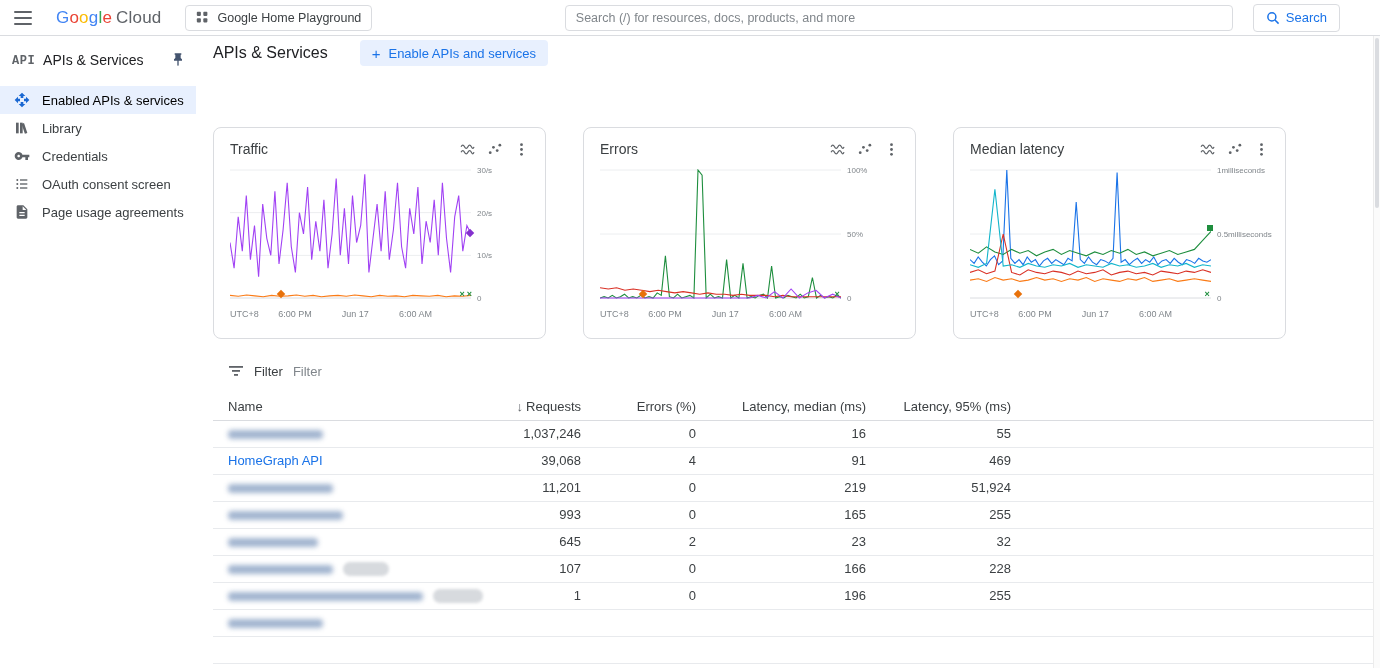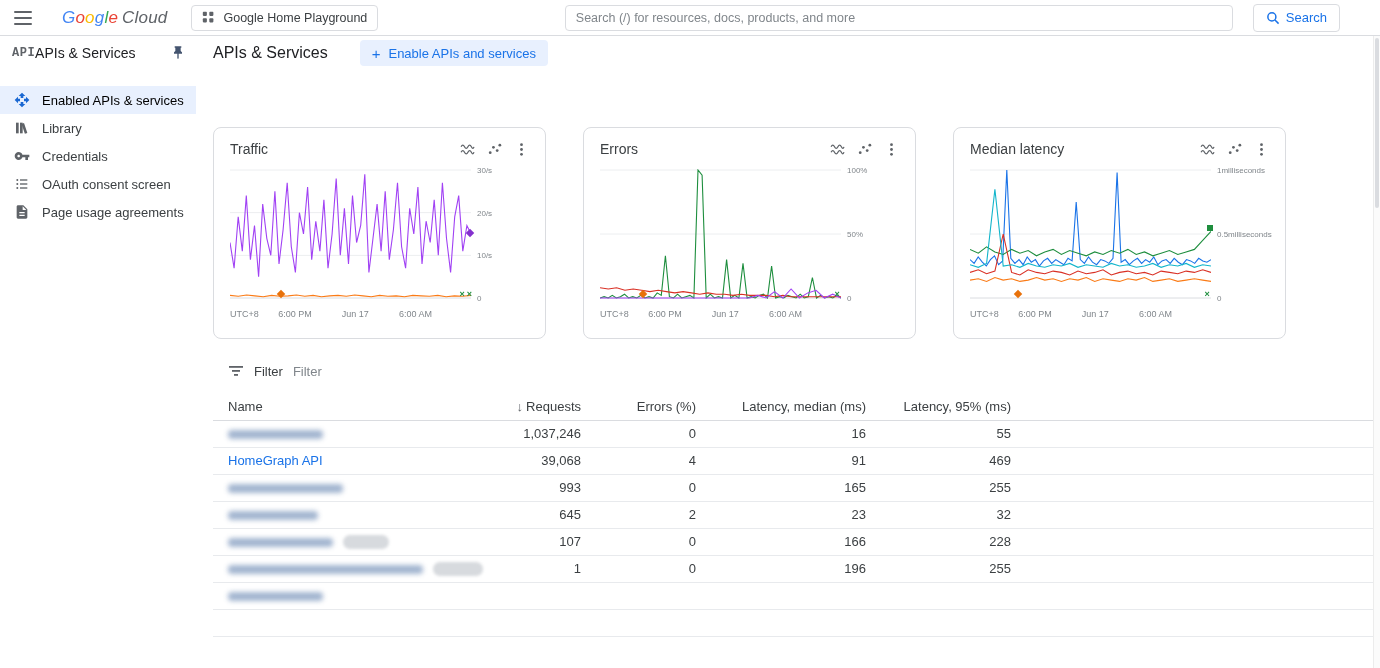"Google" .logo { font-style: italic -> none; margin-left: 20px -> 14px }
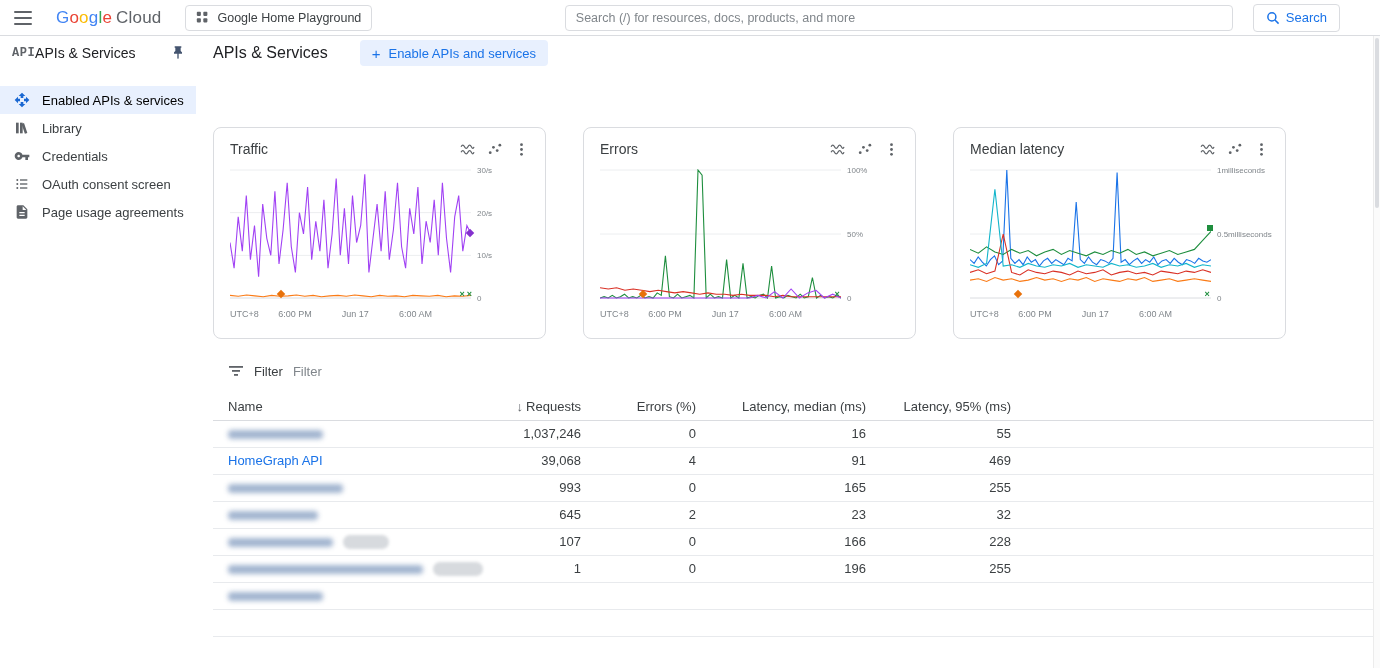"API" .sidebar-header { align-items: center -> flex-end; gap: none -> 8px }
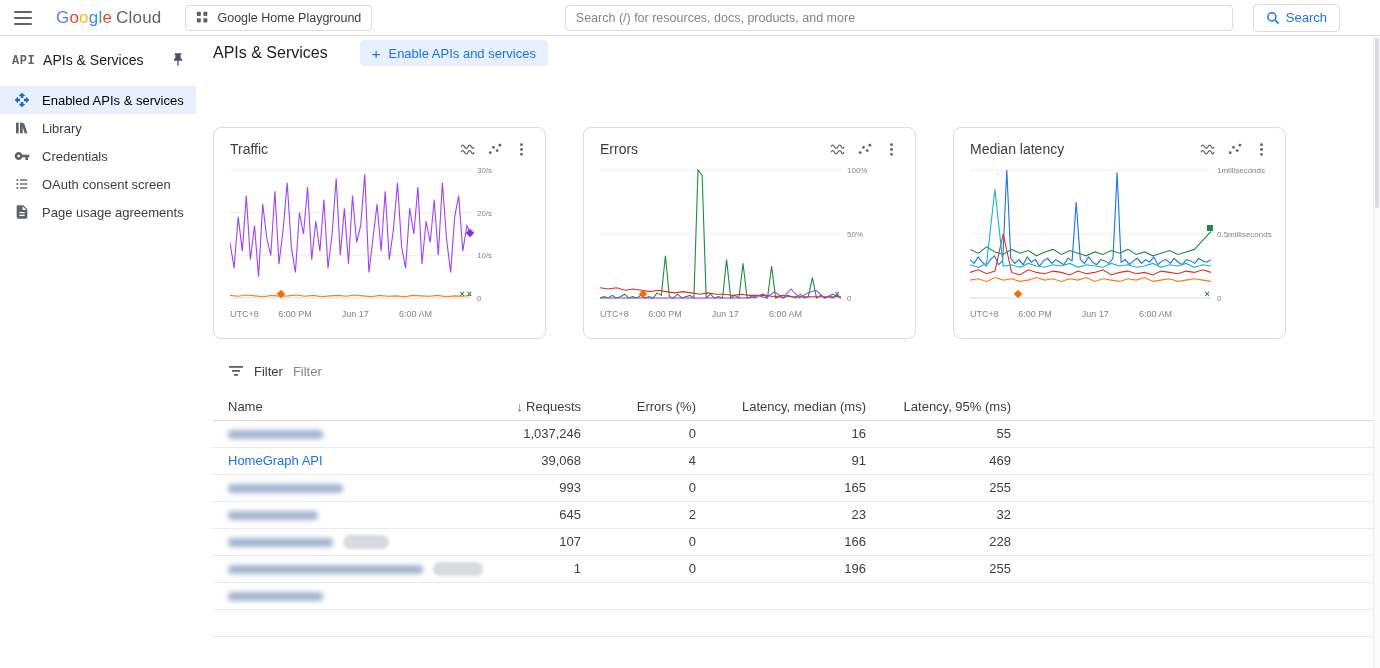"11,201" tr { html: none -> <tr> <td><span></span></td> <td>11,201</td> <td>0</td> <td>219</td> <td>51,924</td> <td></td> </tr> }
